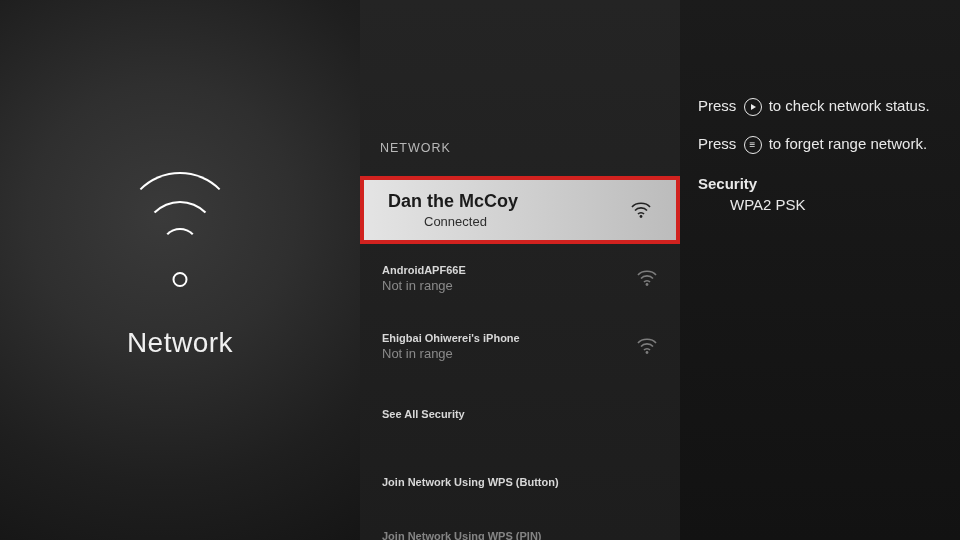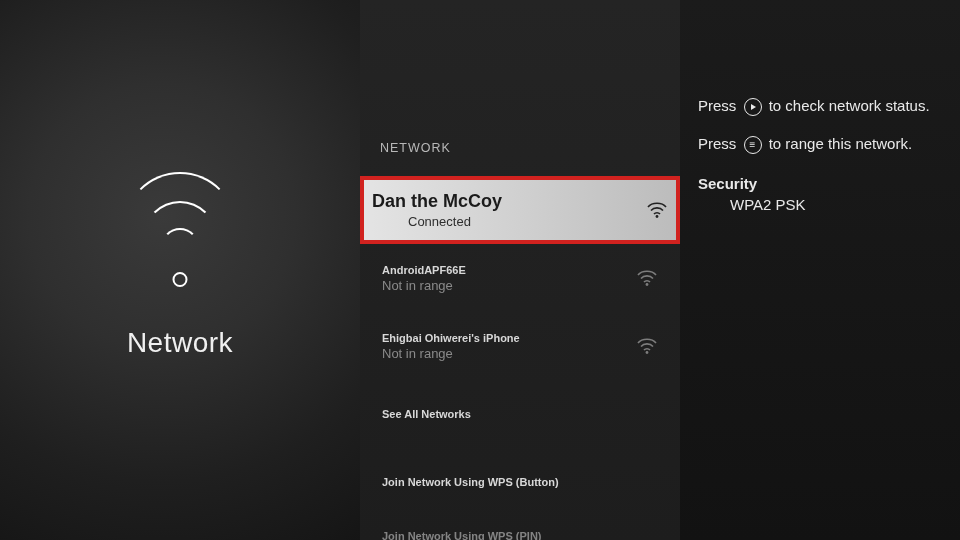"to range this network." span { text: range this -> forget range }
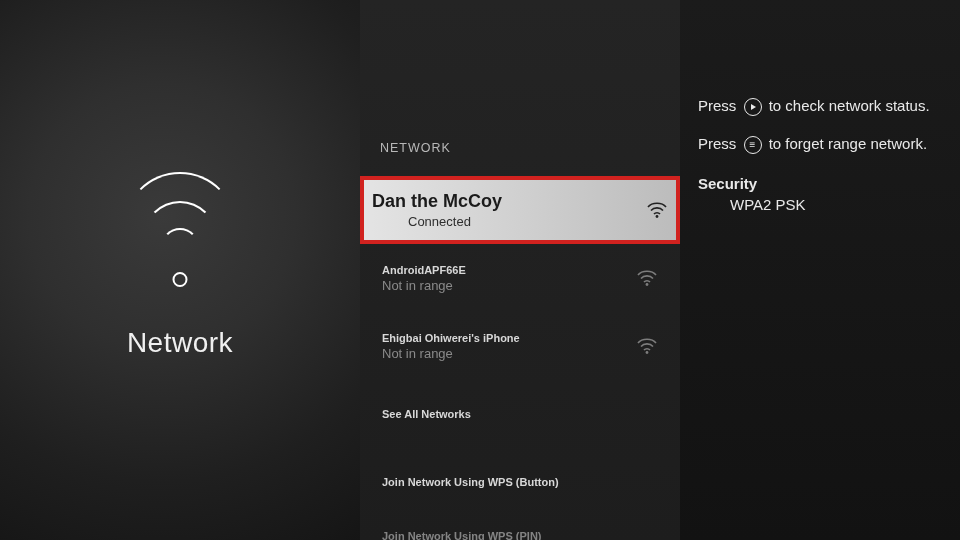"Dan the McCoy" .row.selected { padding: 0 8px -> 0 24px }
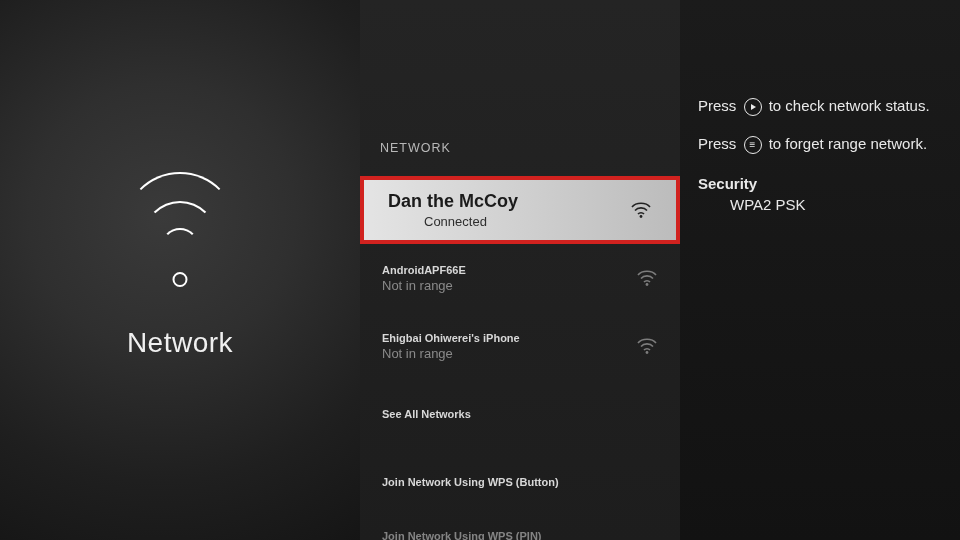"See All Networks" span.title { text: Networks -> Security }
